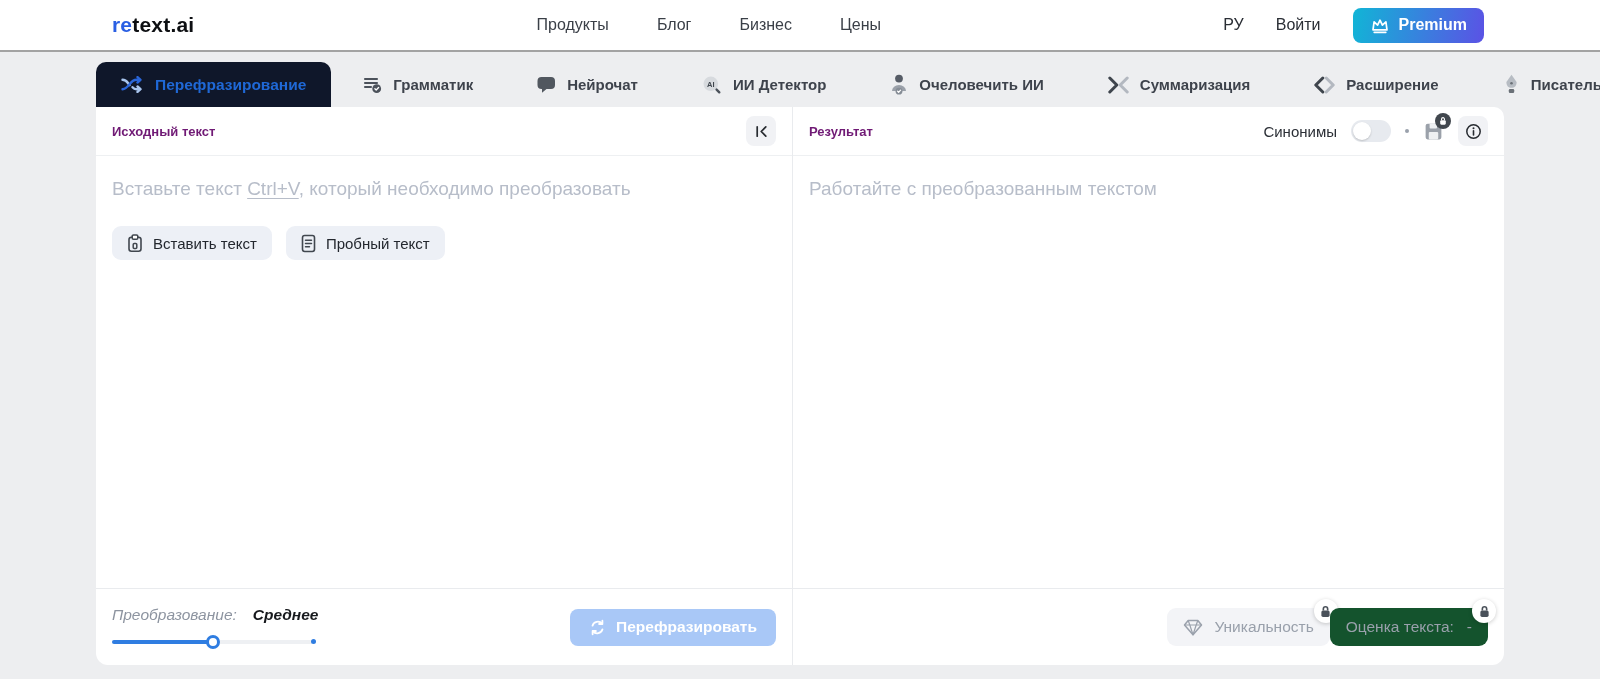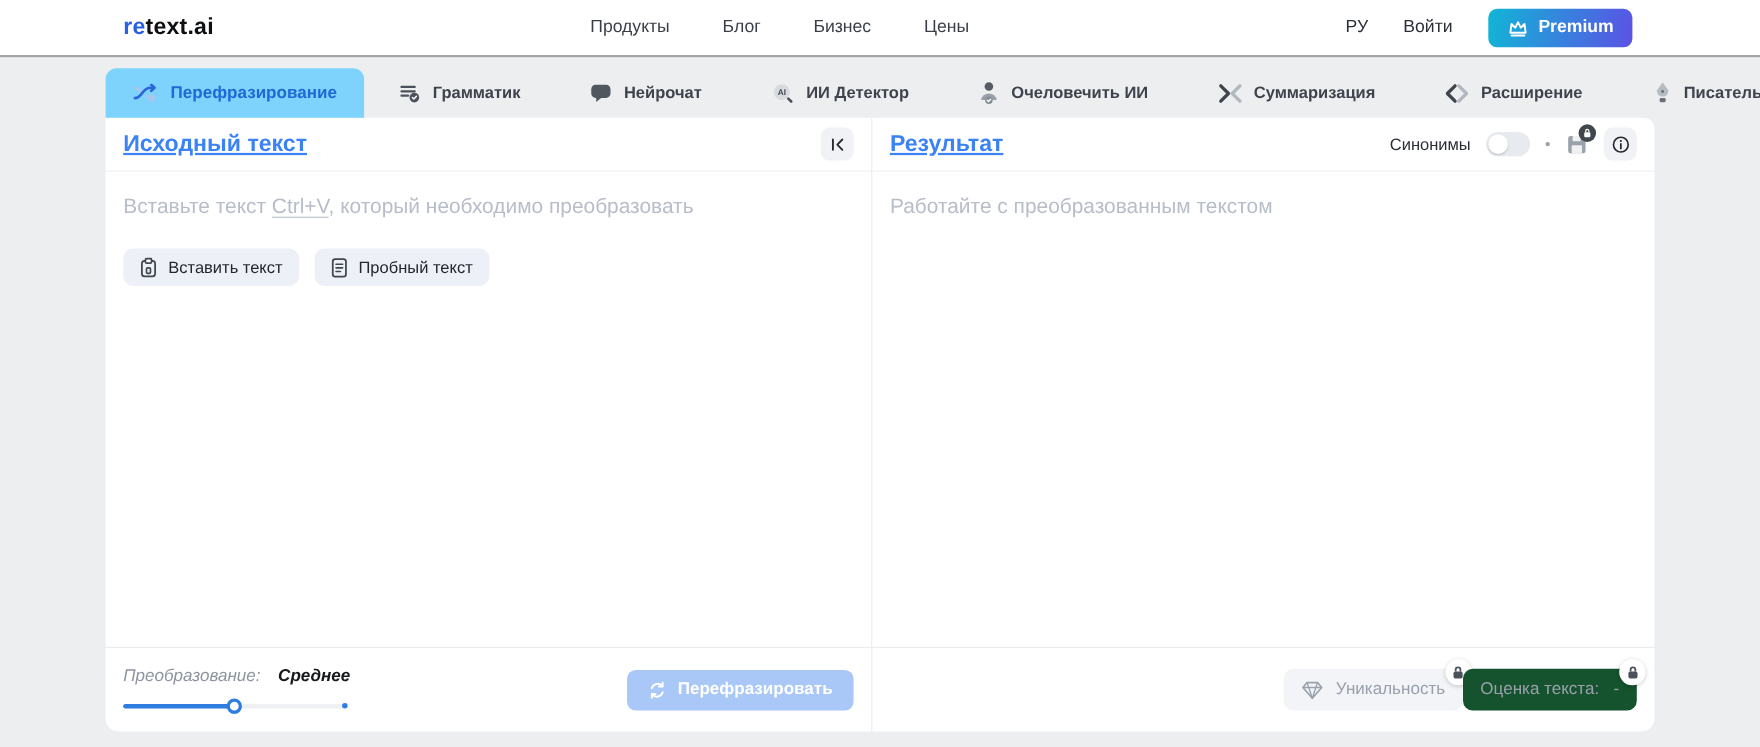"Перефразирование" .tab.active { background: #7dd3fc -> #0f172a }
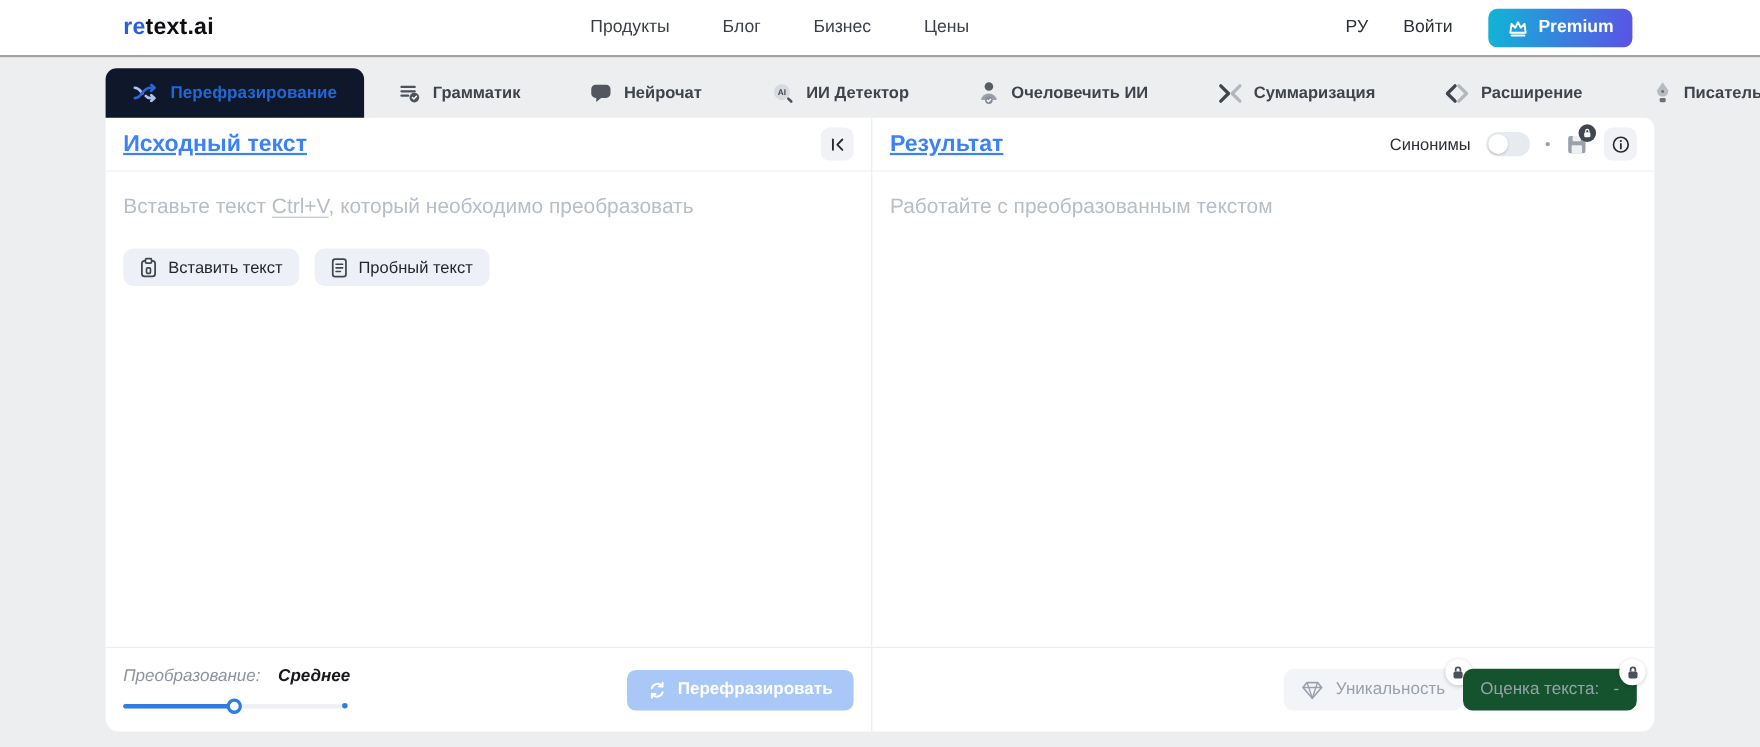"Исходный текст" .panel-title { color: #3b82f6 -> #701a75; font-size: 21px -> 13px; text-decoration: underline -> none }
